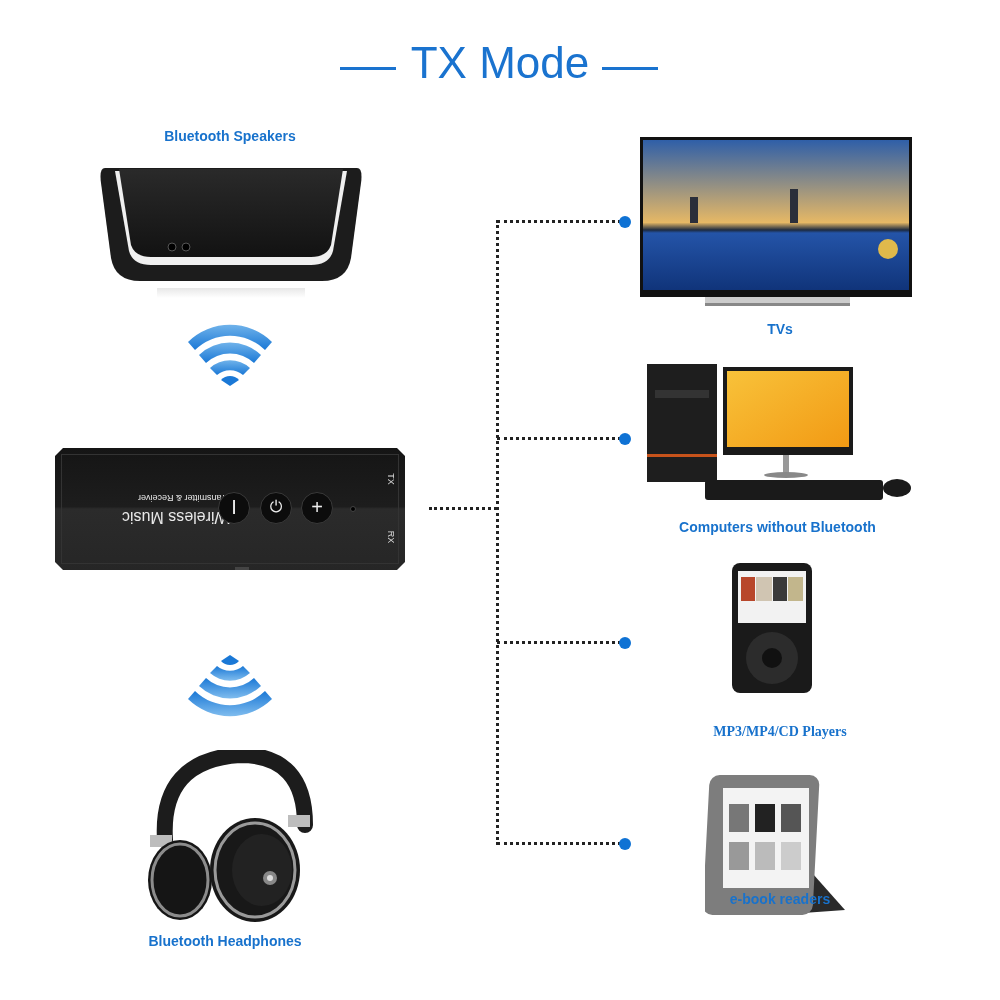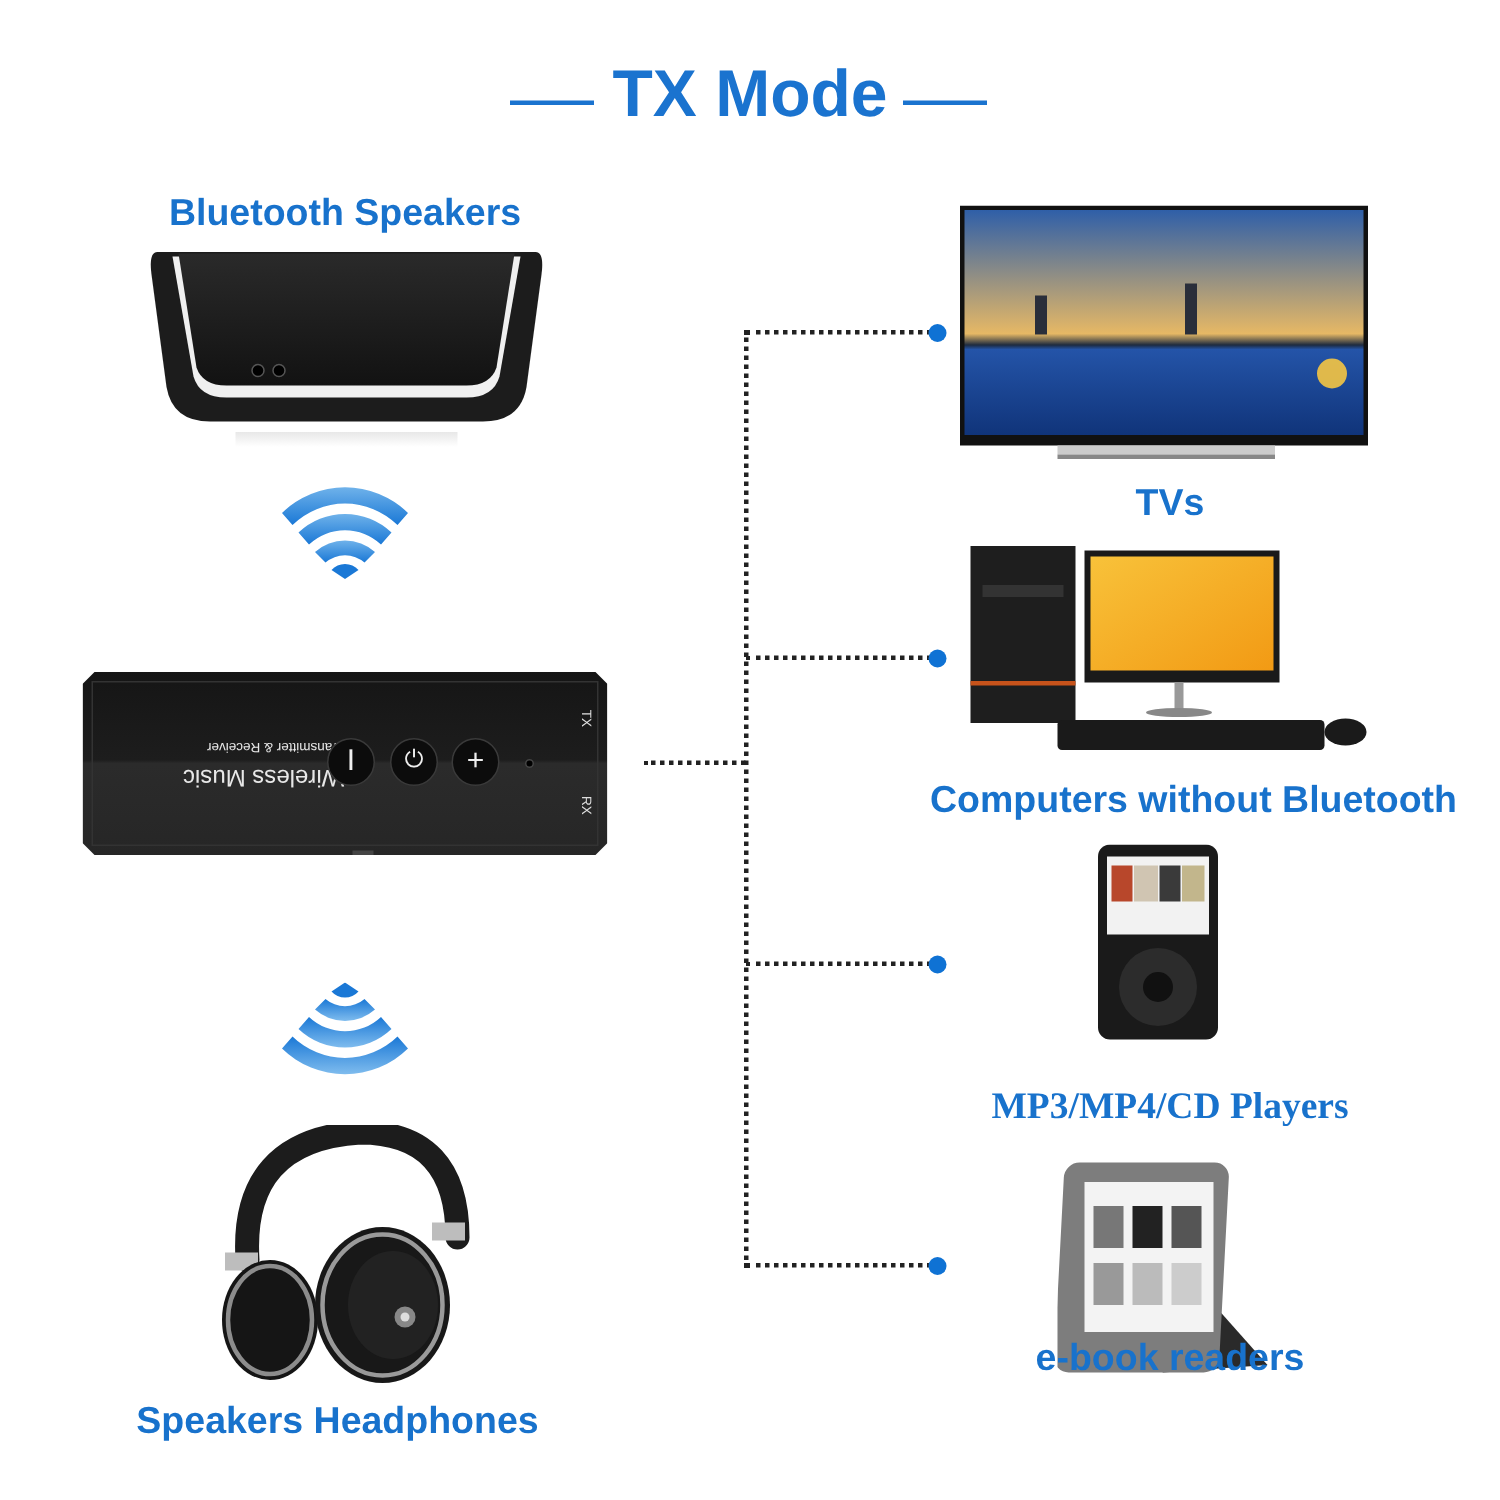"TX Mode" .title { font-weight: bold -> normal }
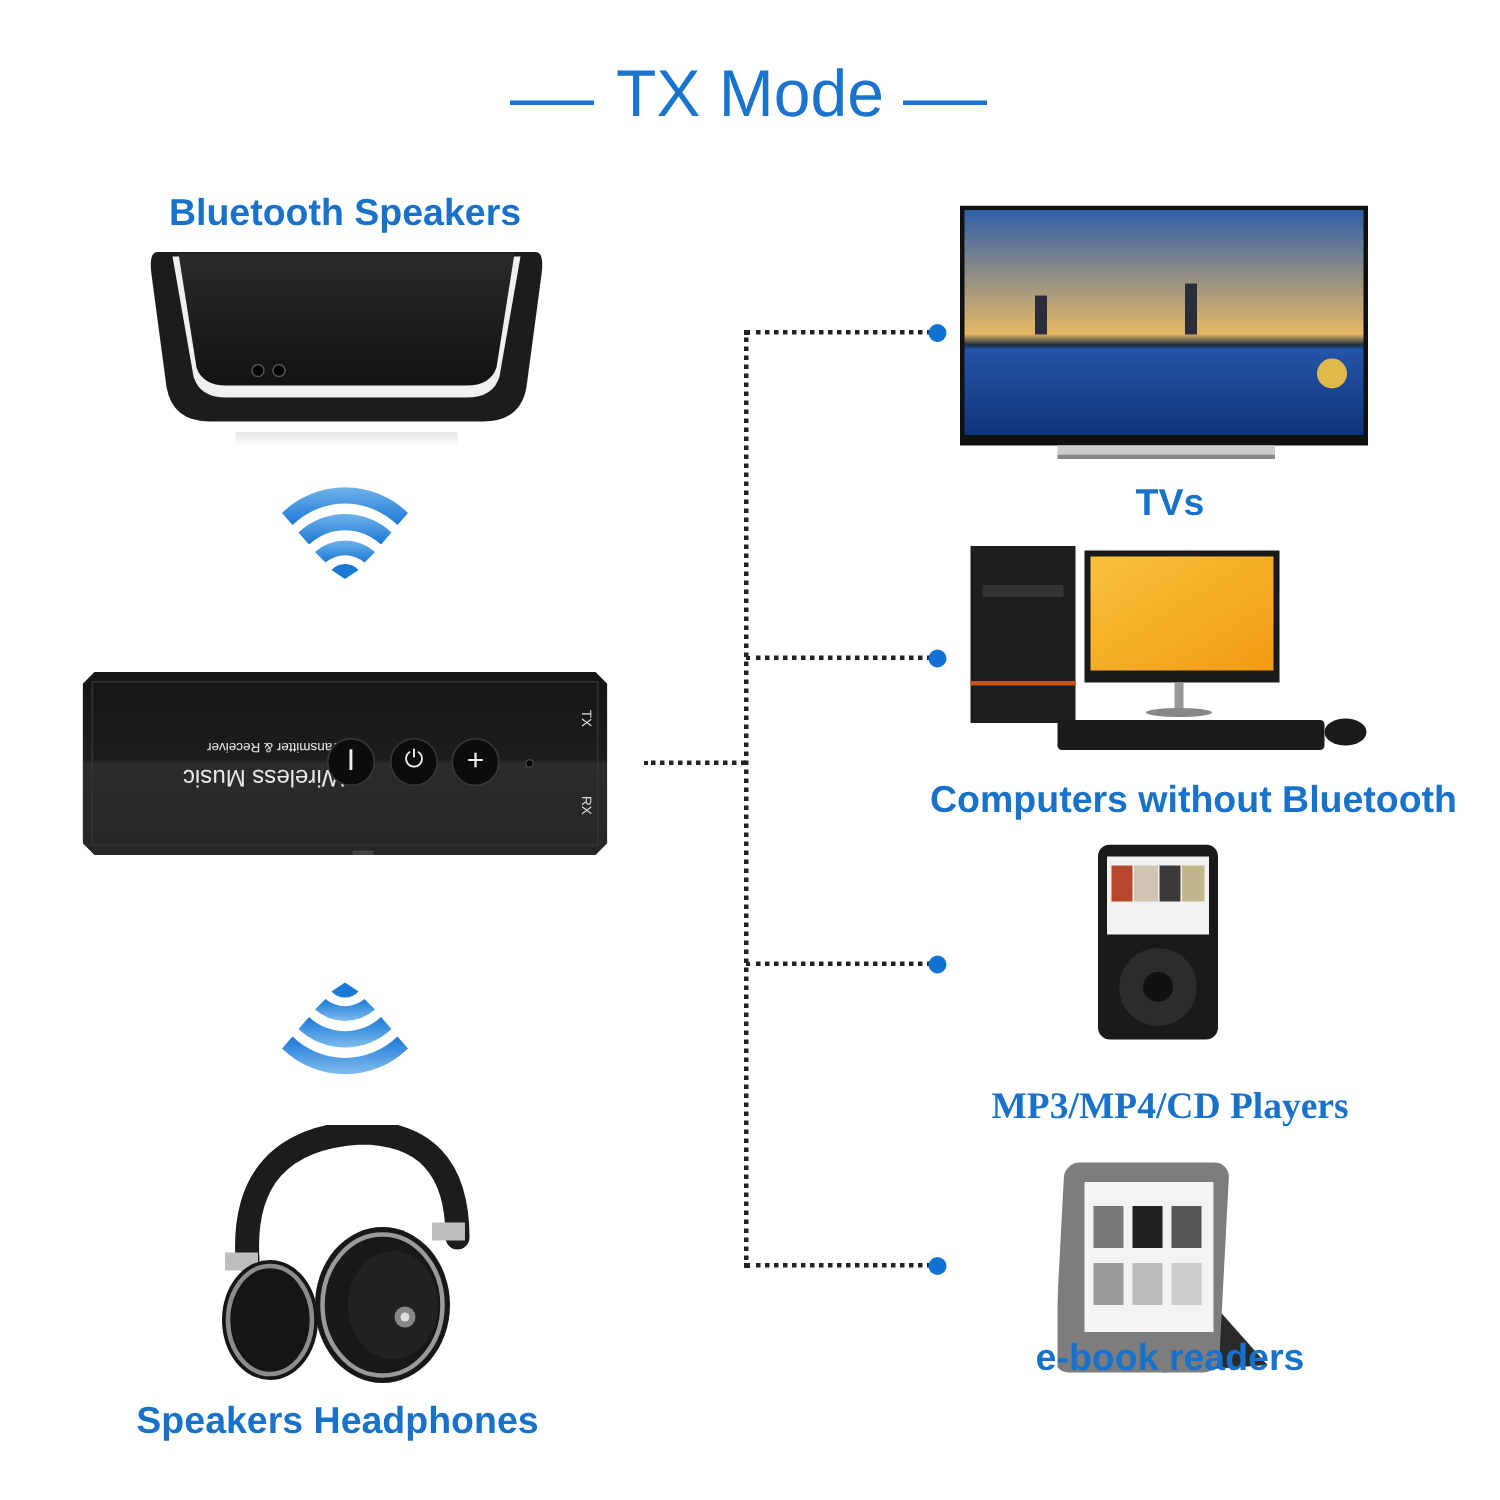"Bluetooth Speakers" .label { font-size: 25px -> 14px }
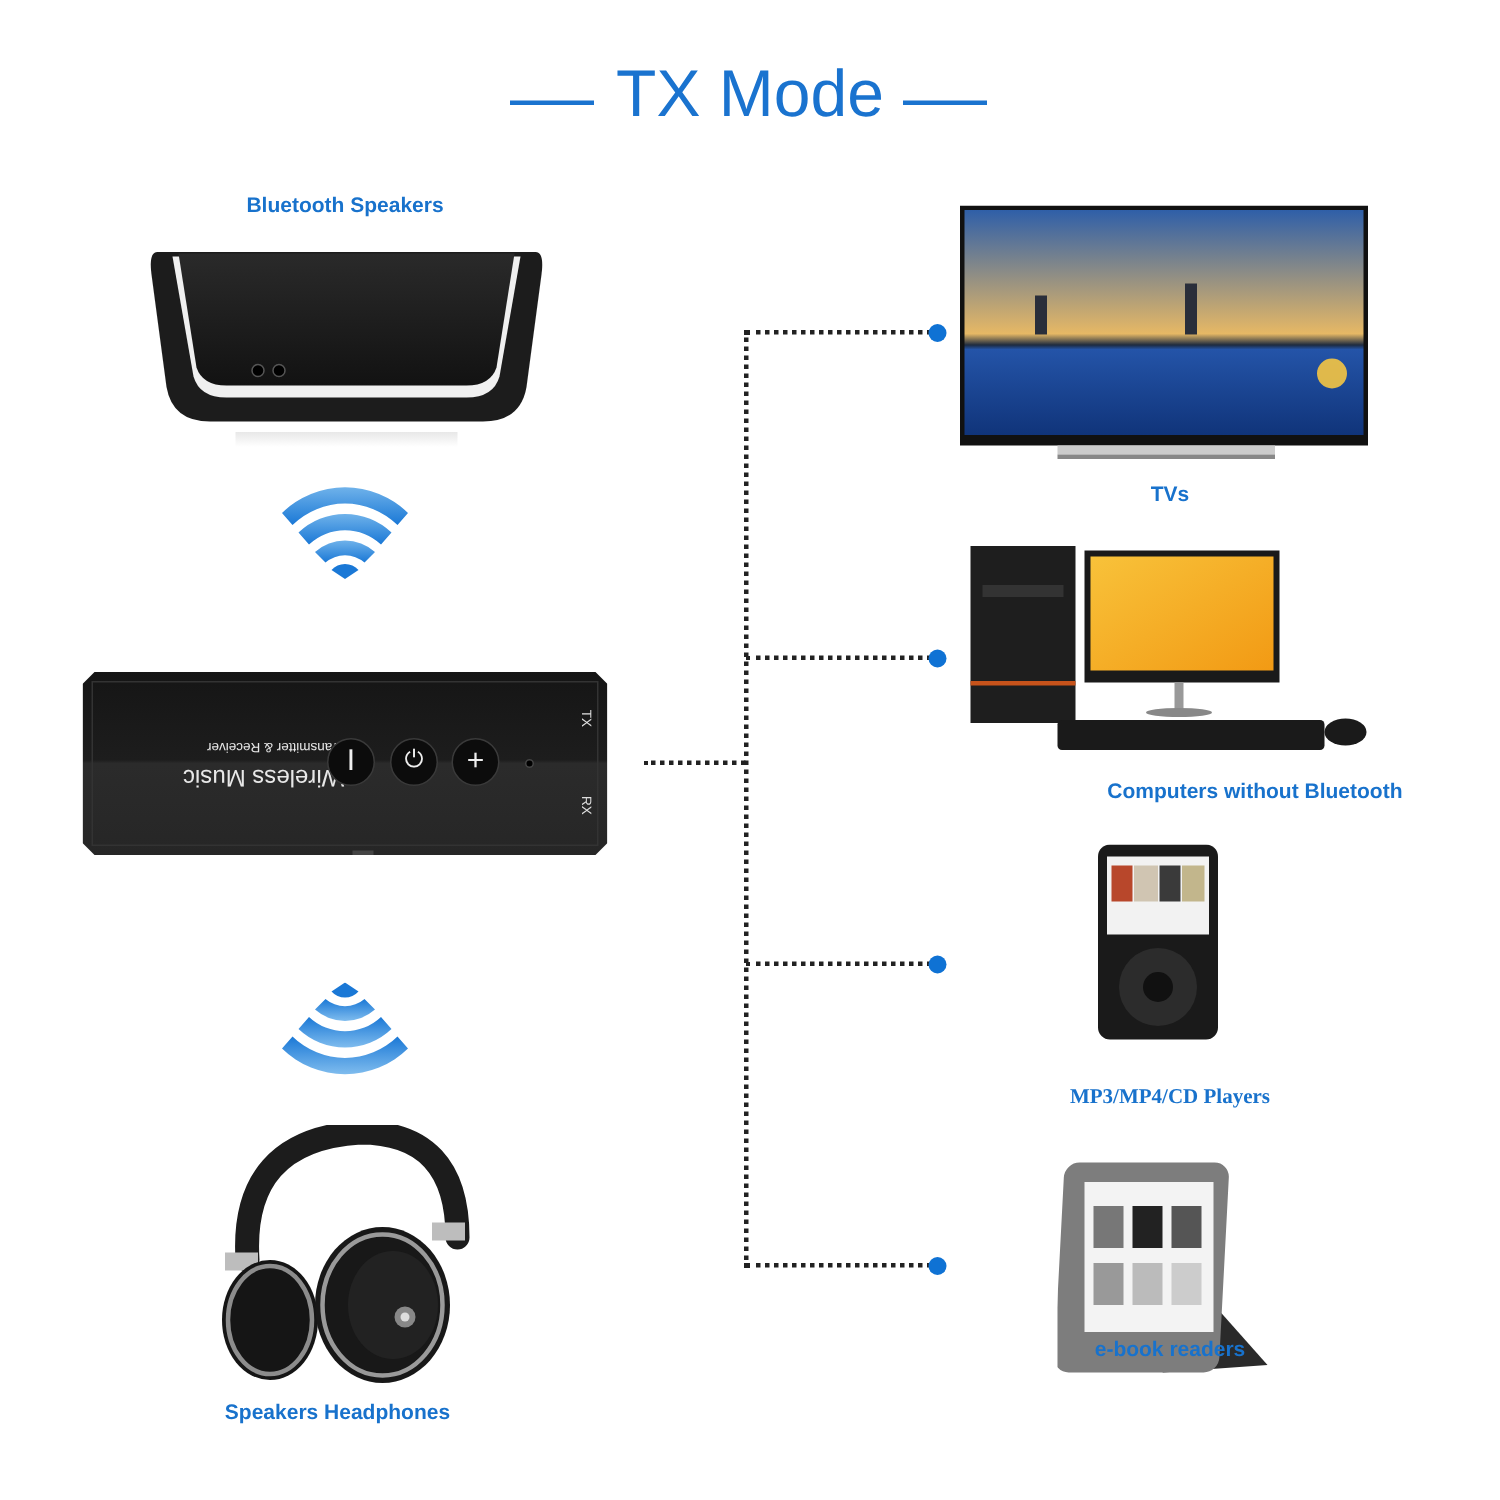"Computers without Bluetooth" div.abs { text-align: right -> none }
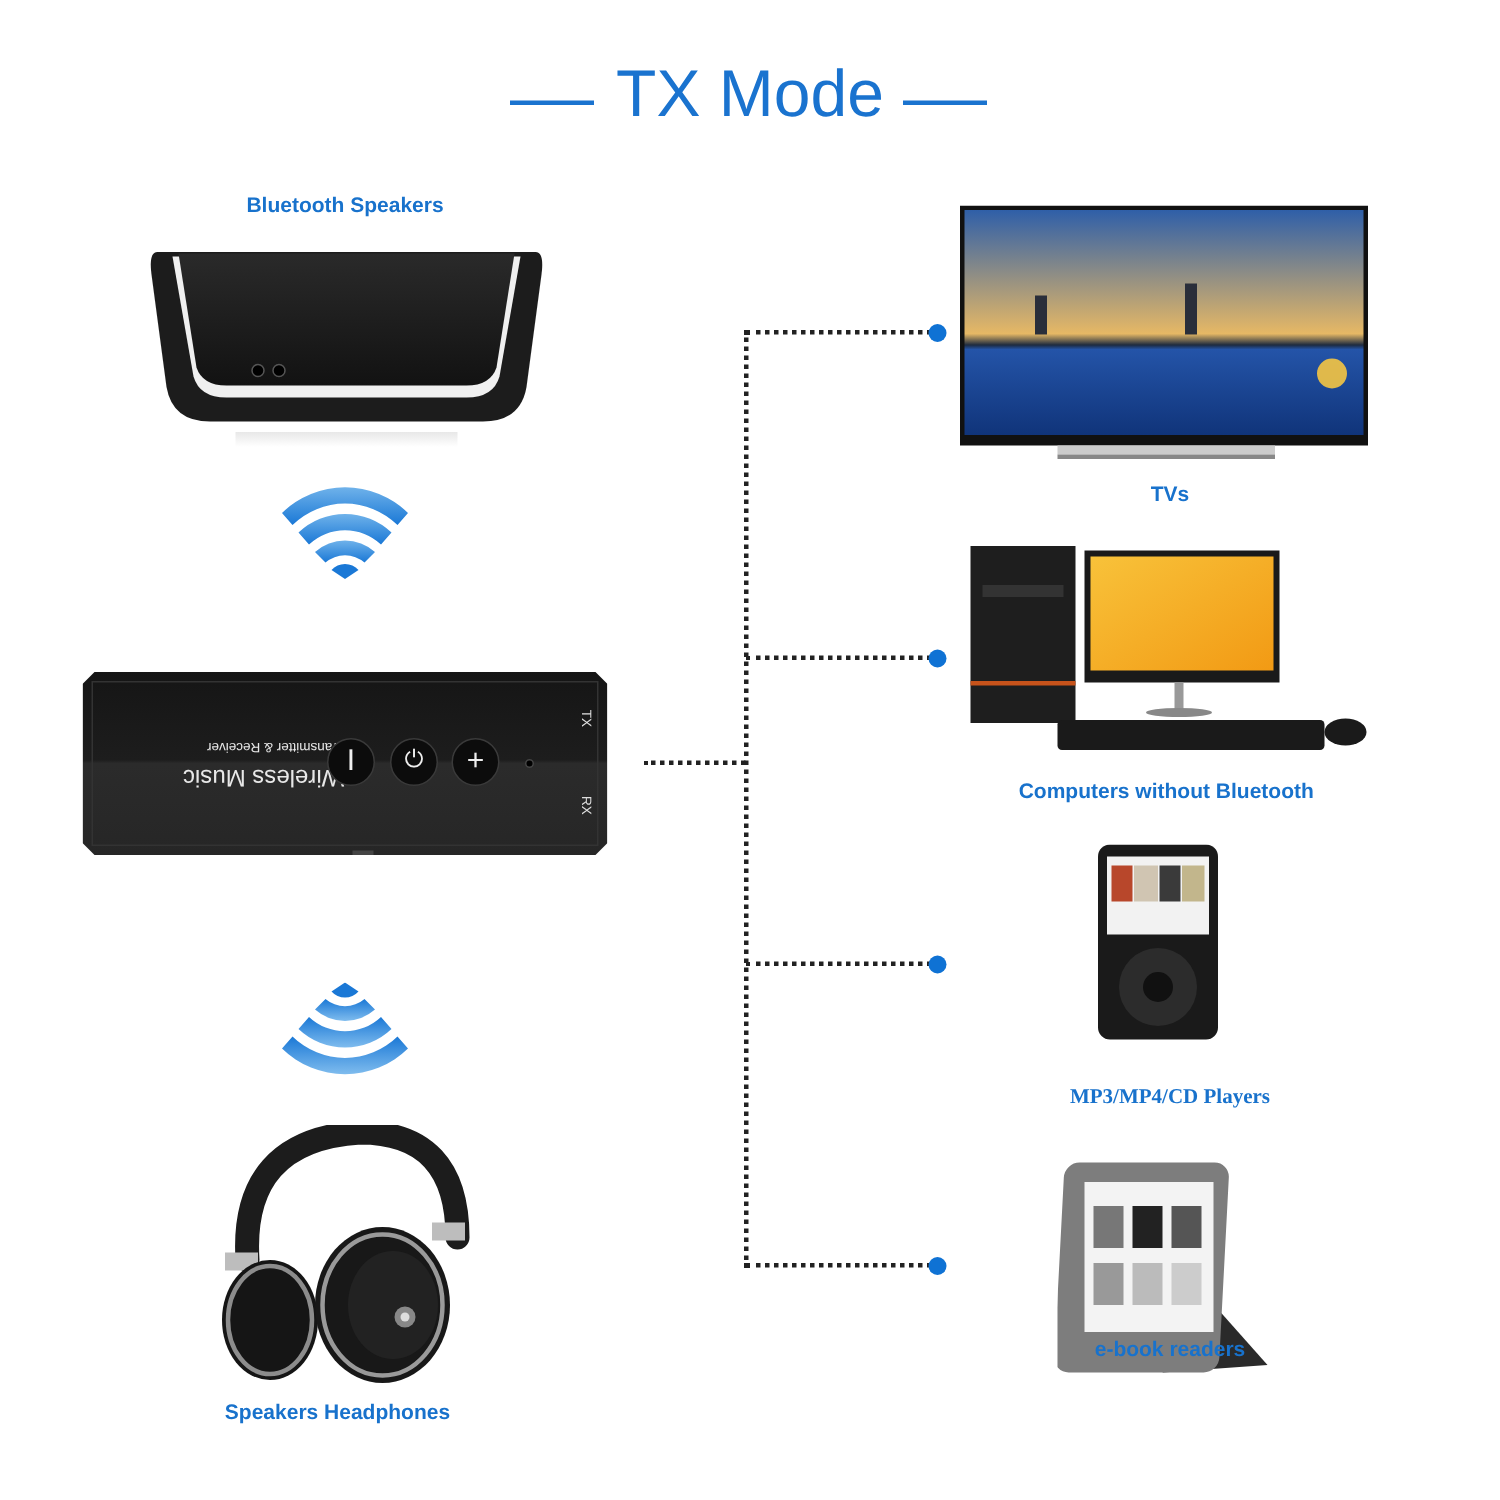"Speakers Headphones" div.abs { text: Speakers -> Bluetooth }
